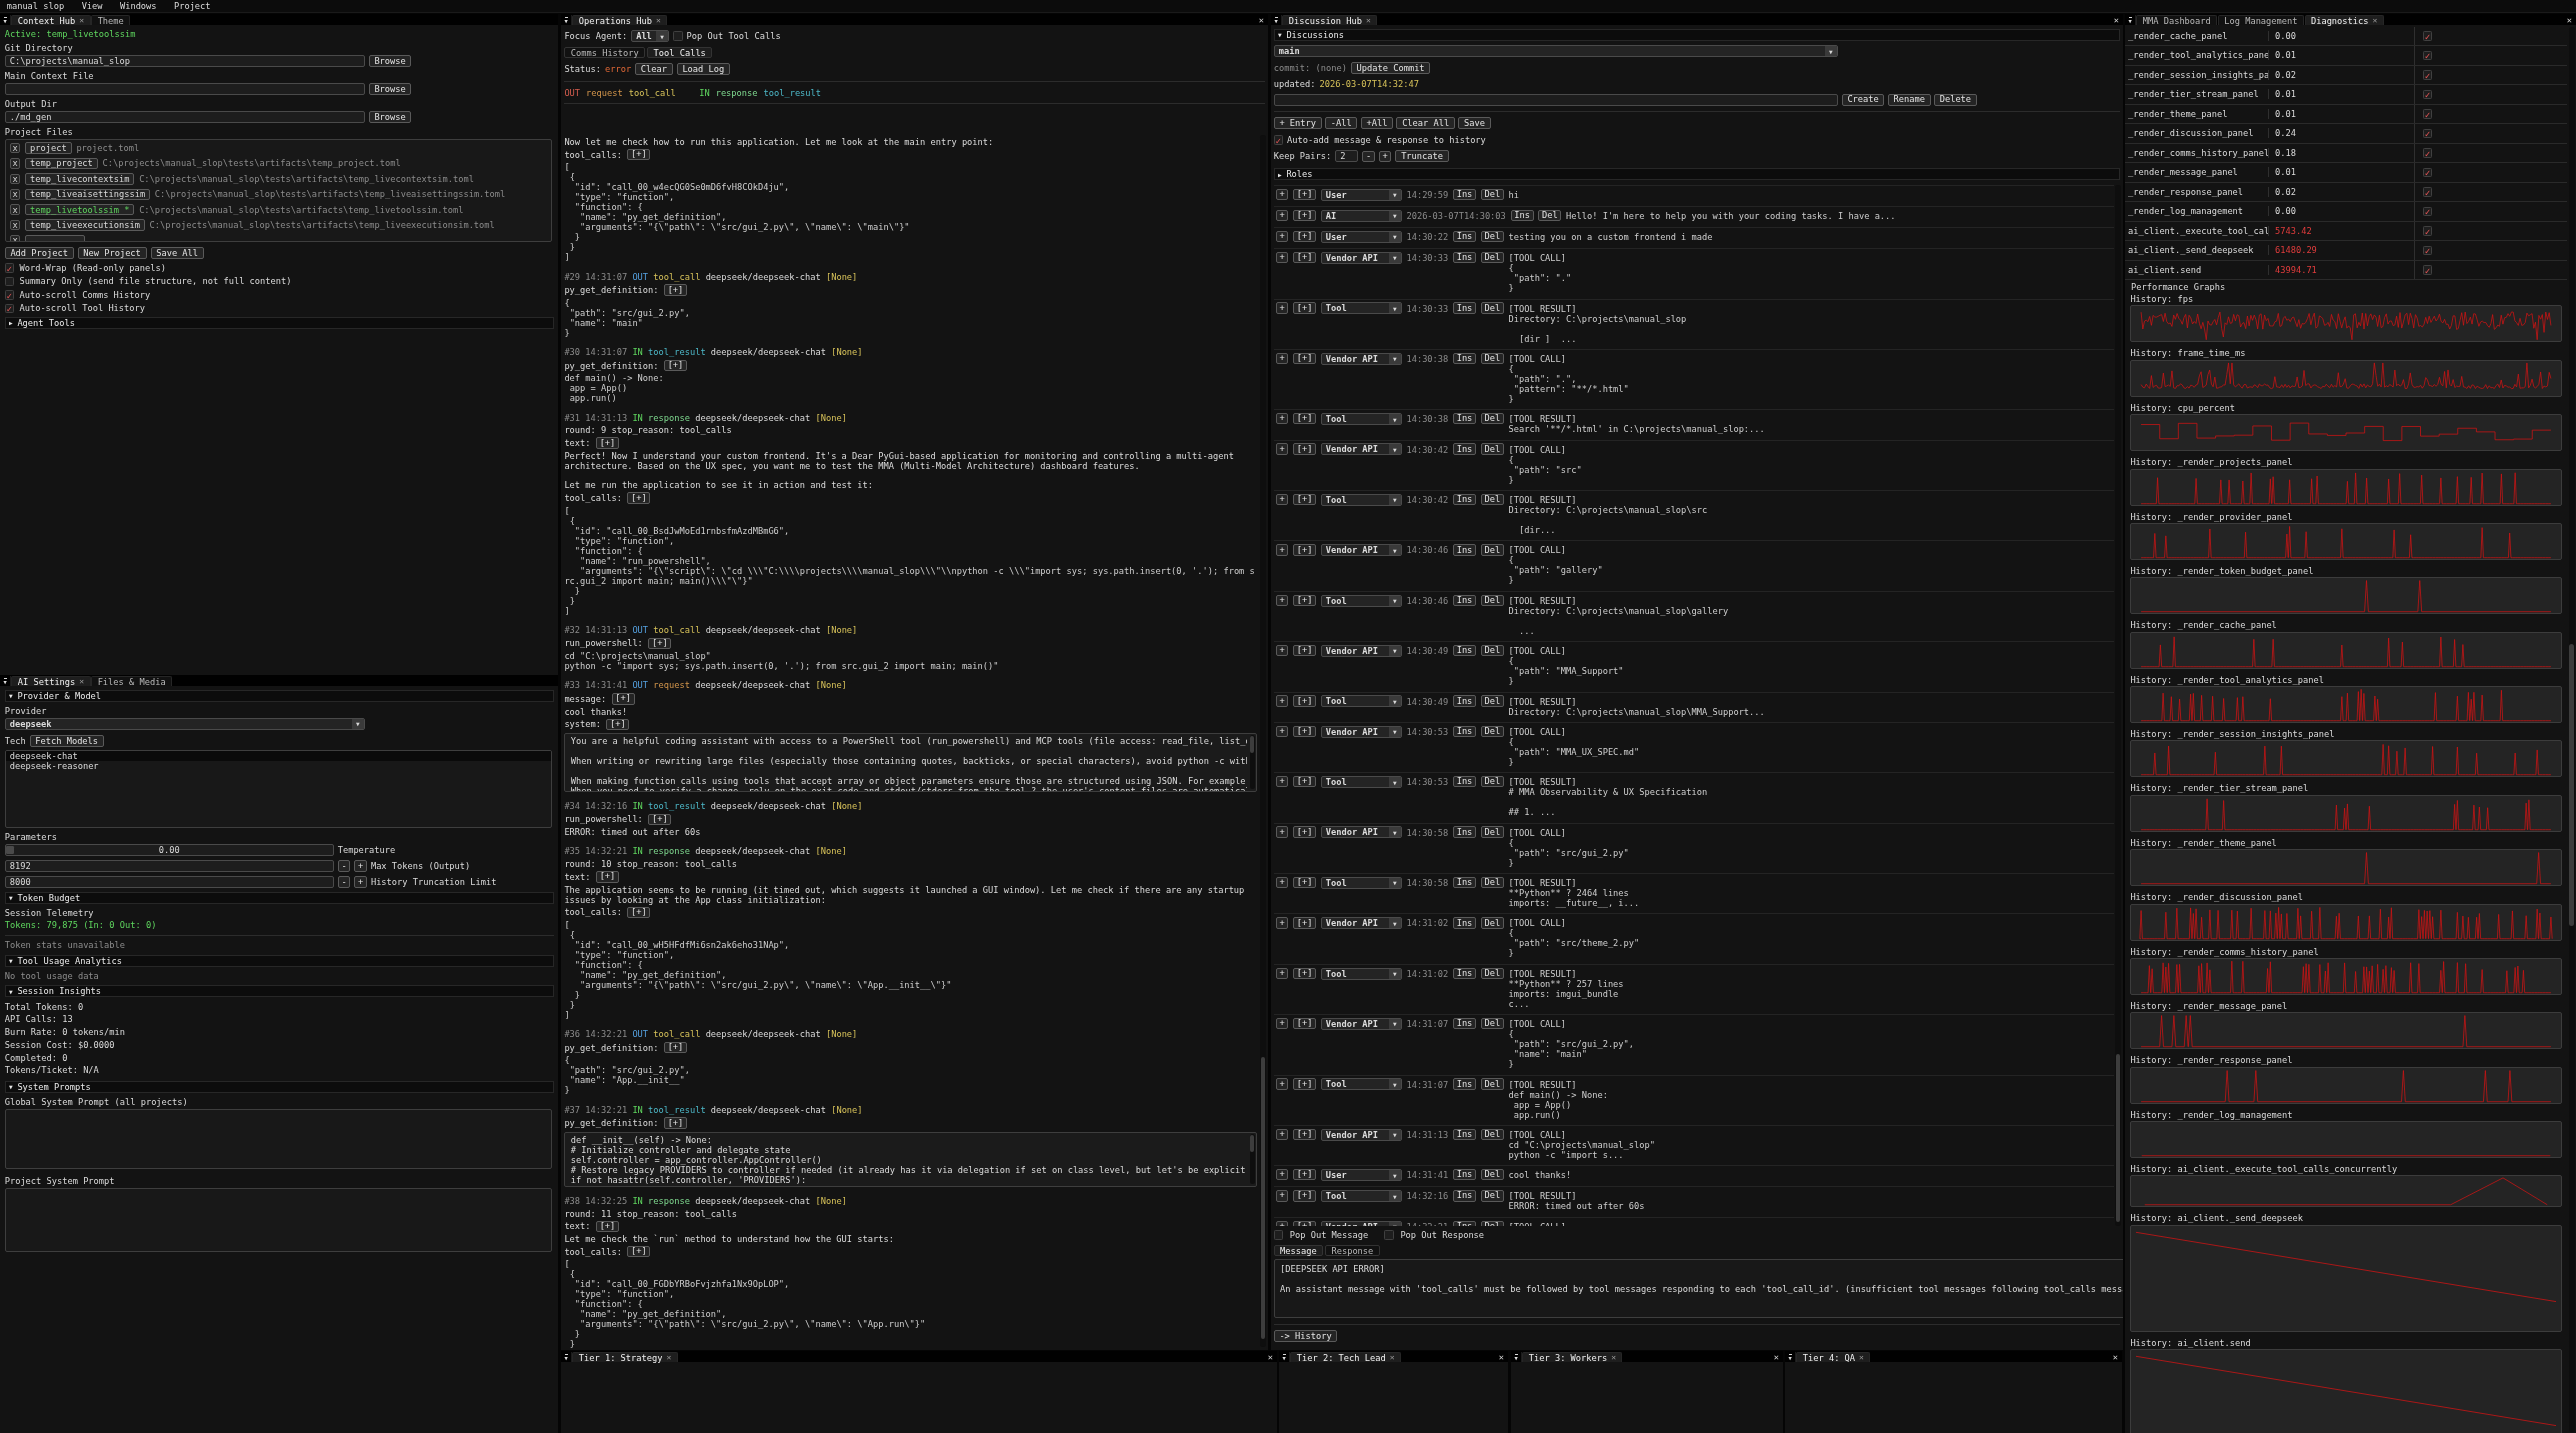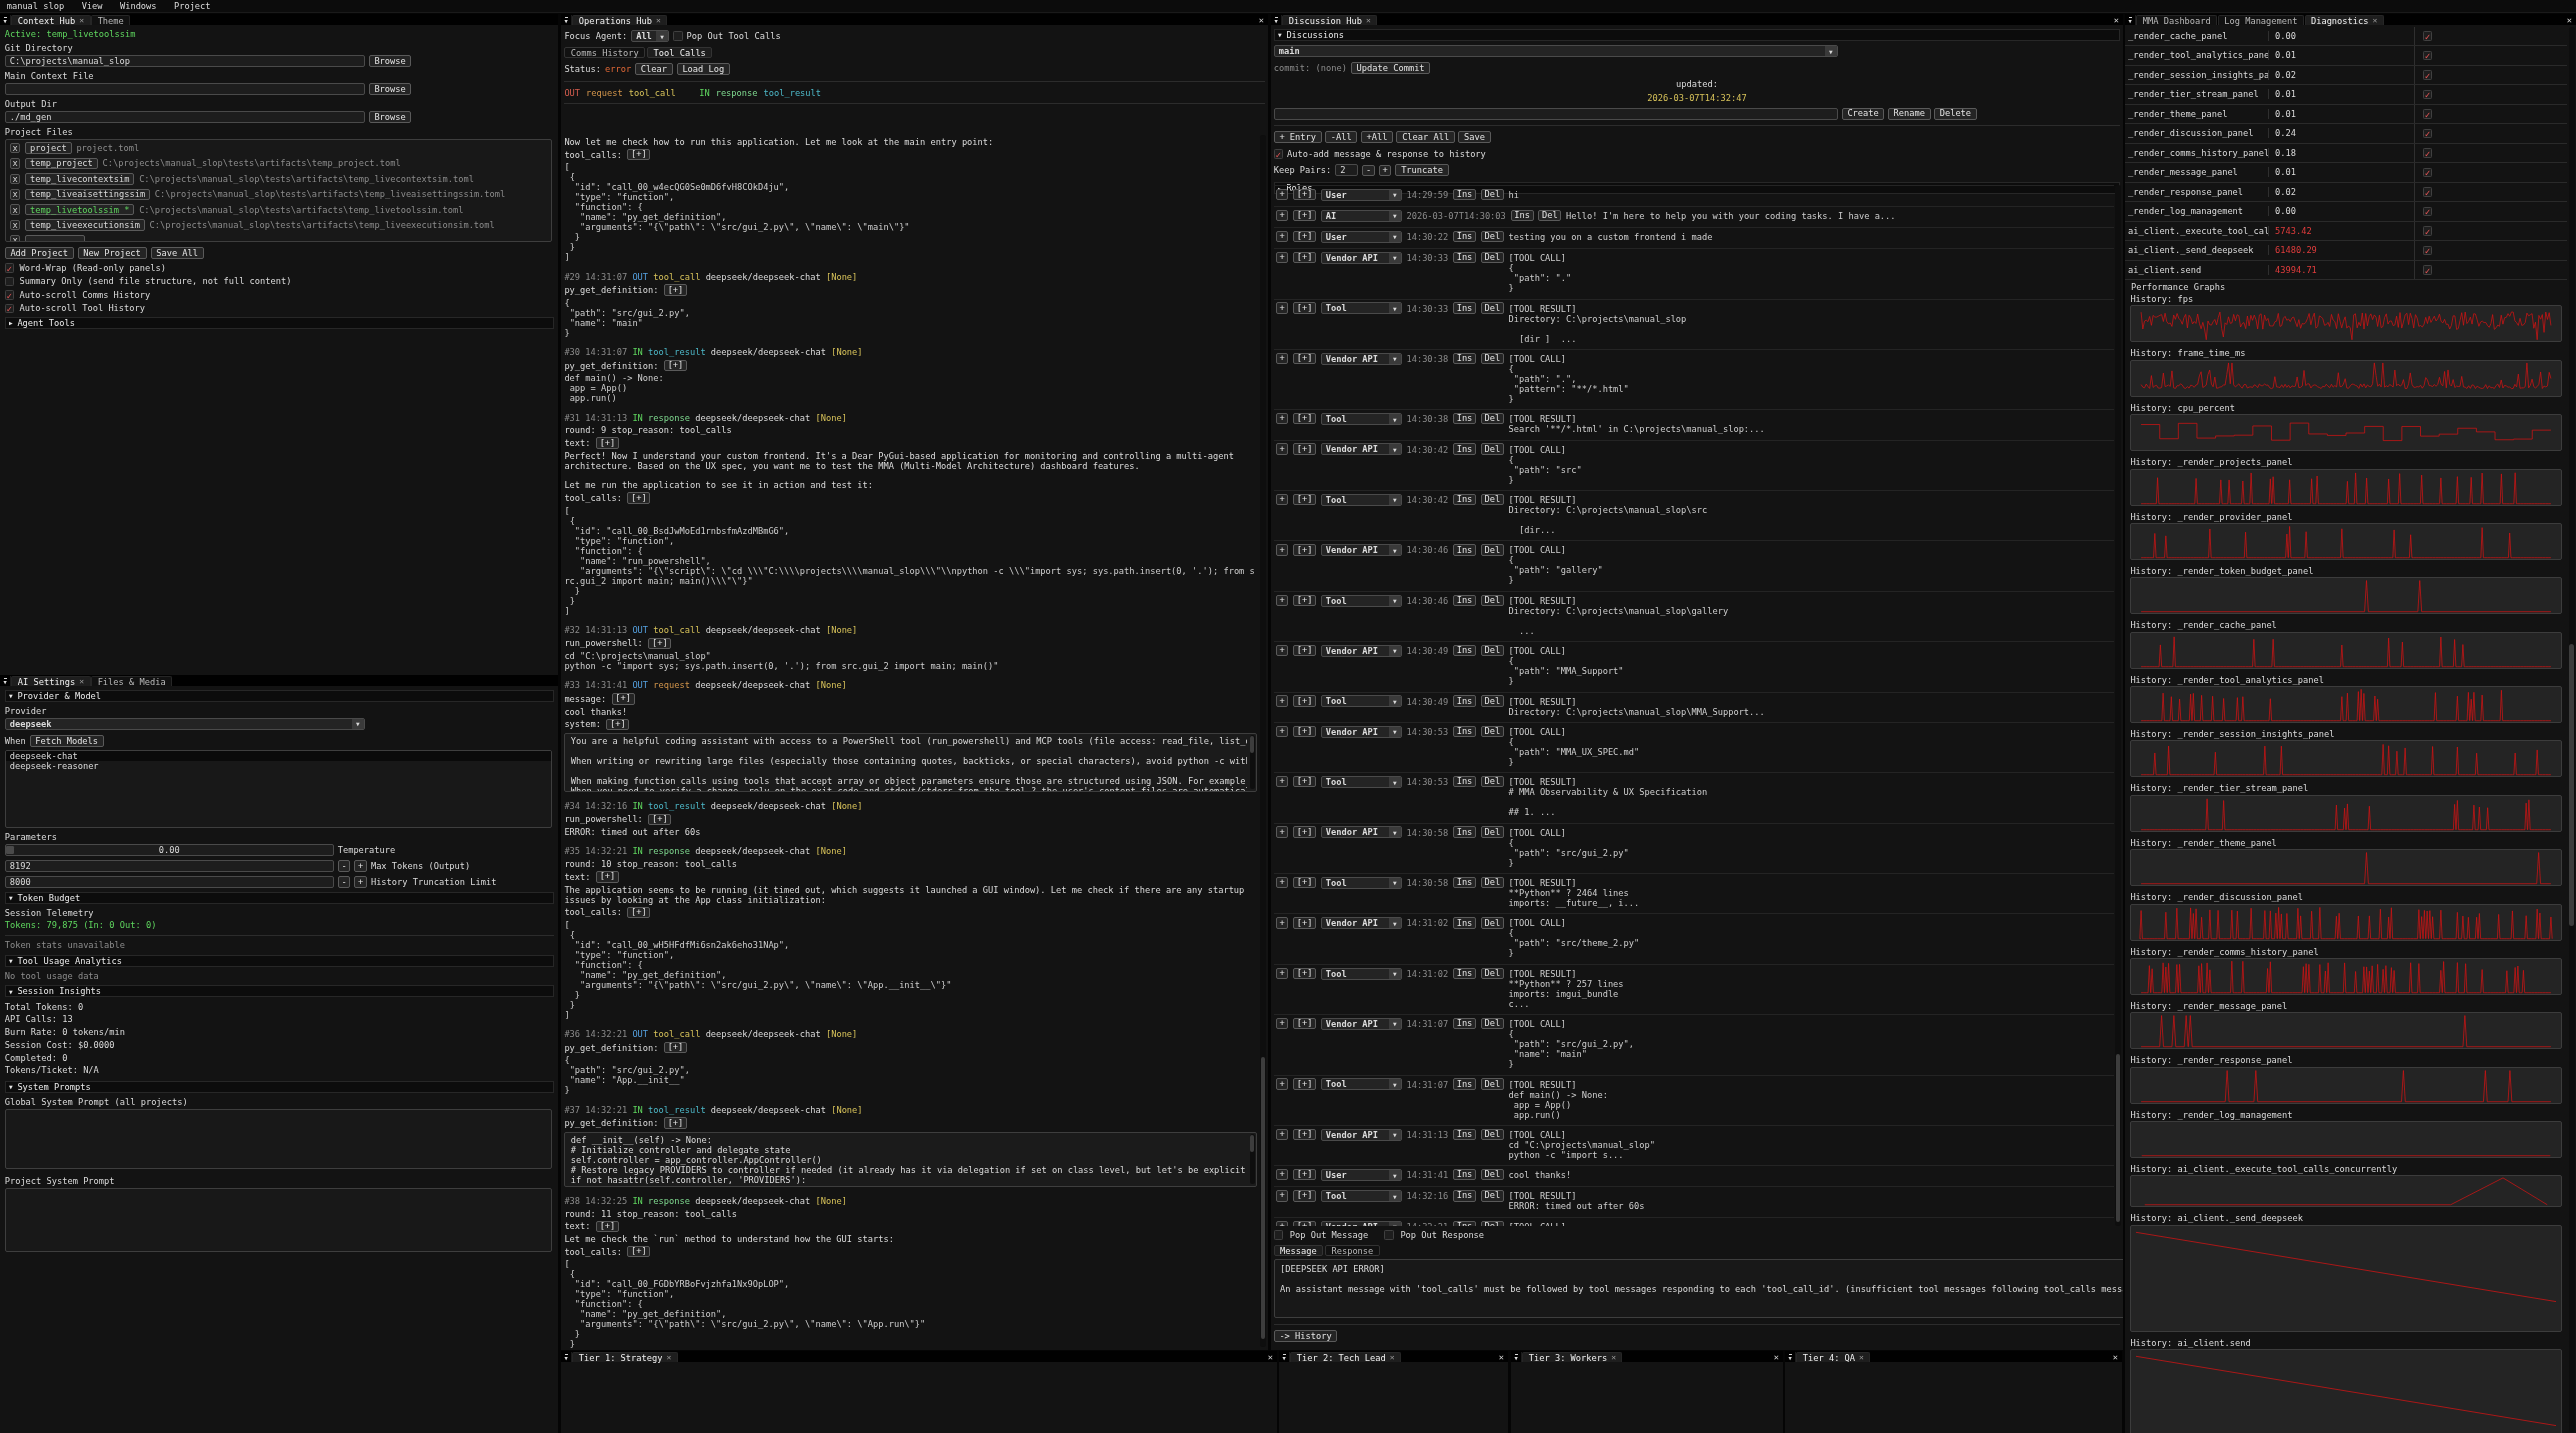"updated:" div.row { flex-direction: column -> none }
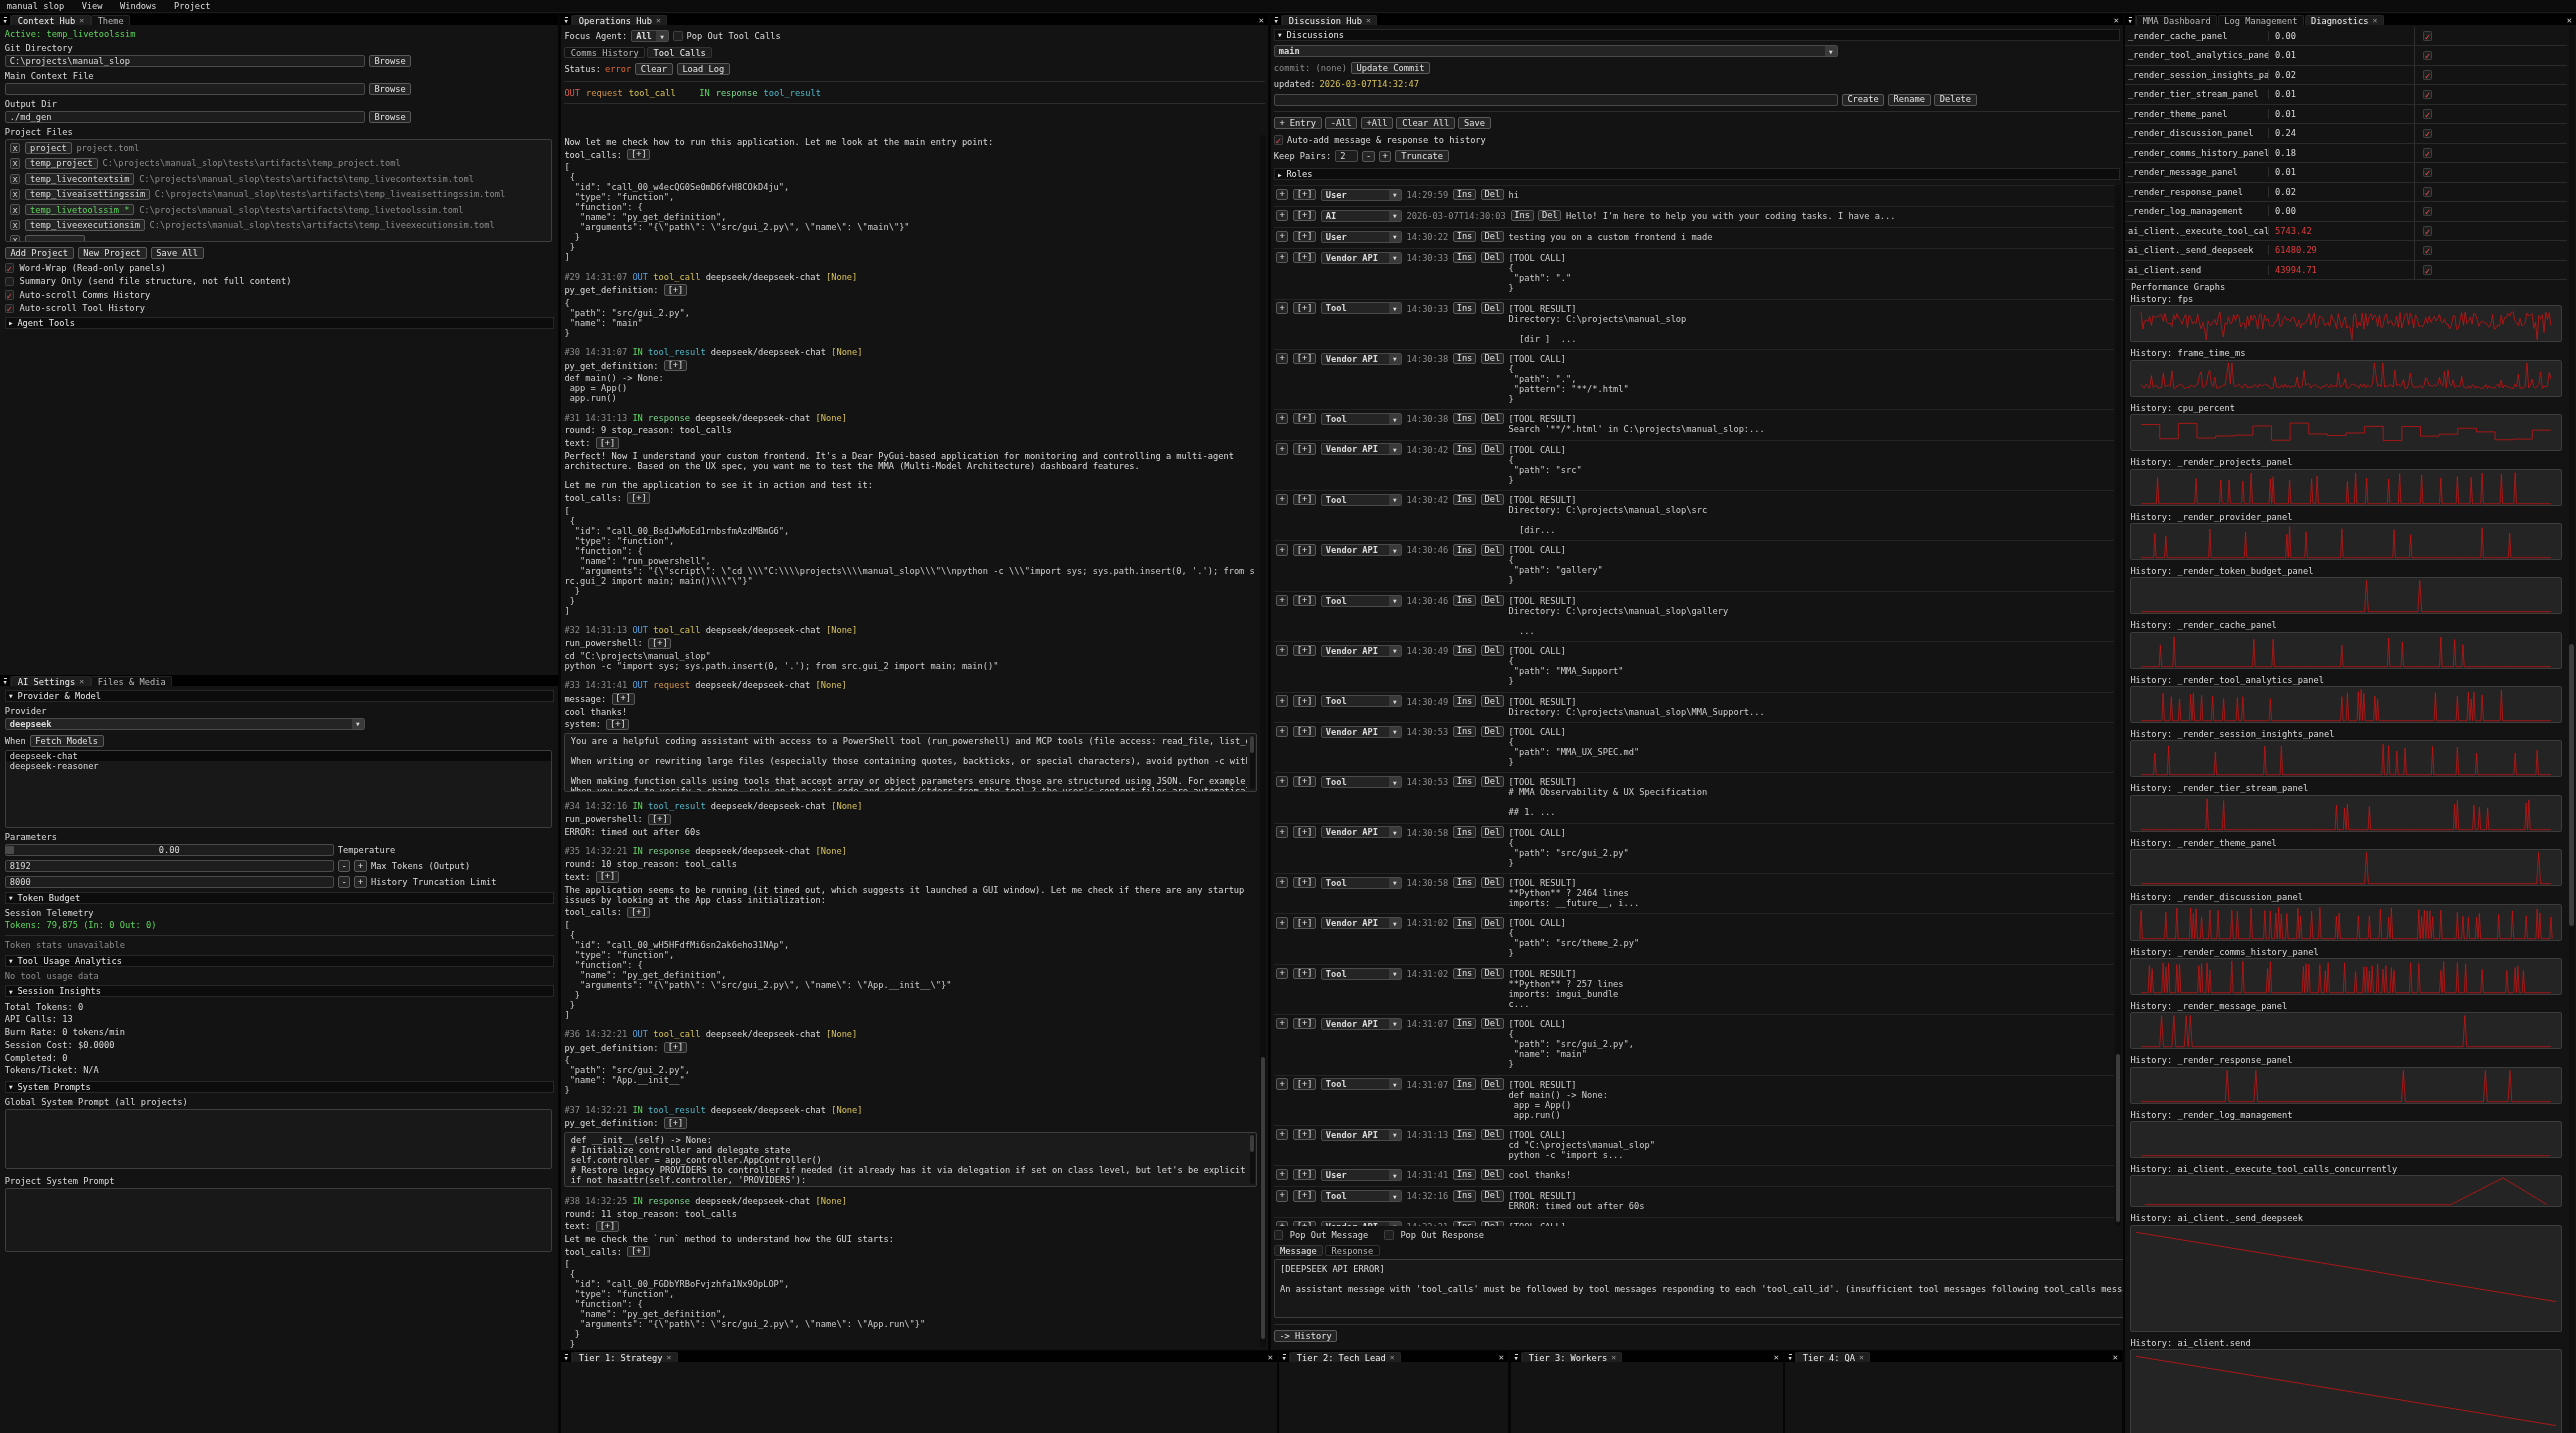"When" span { text: When -> Tech }
